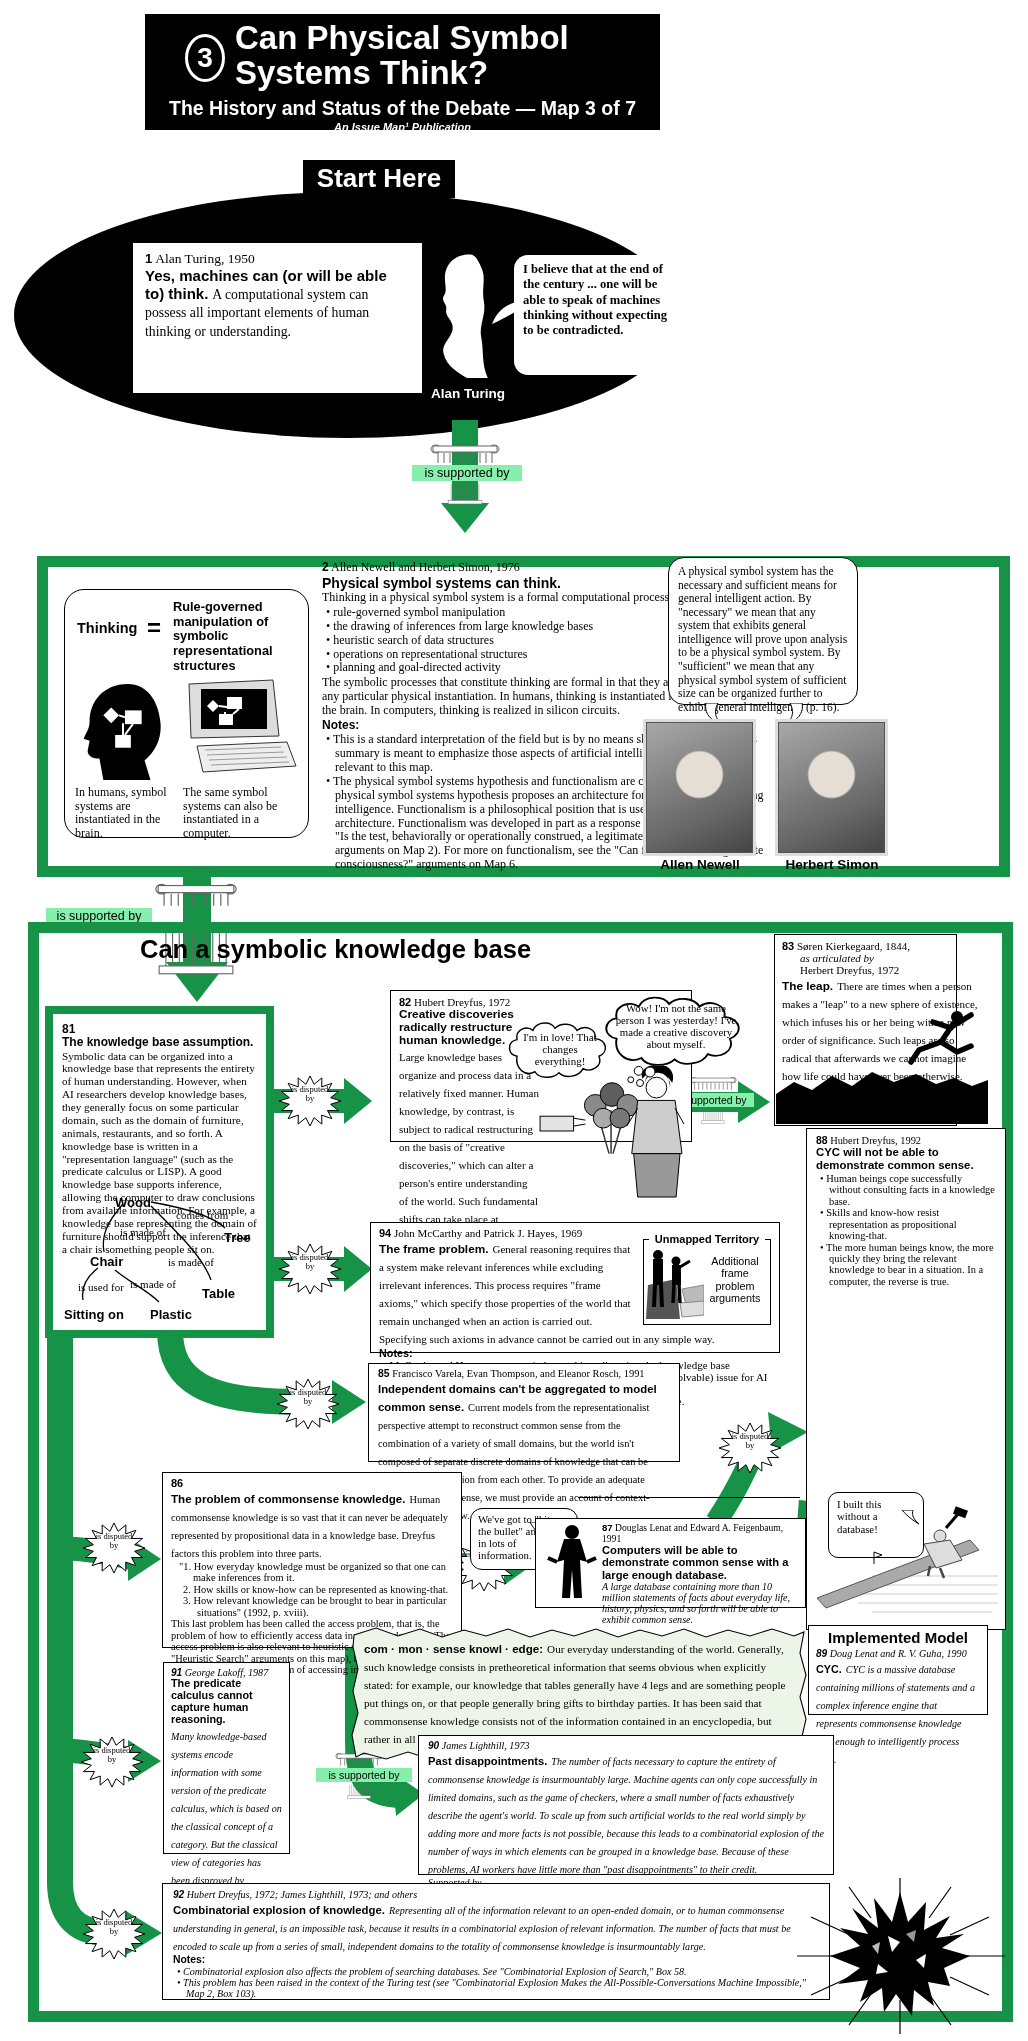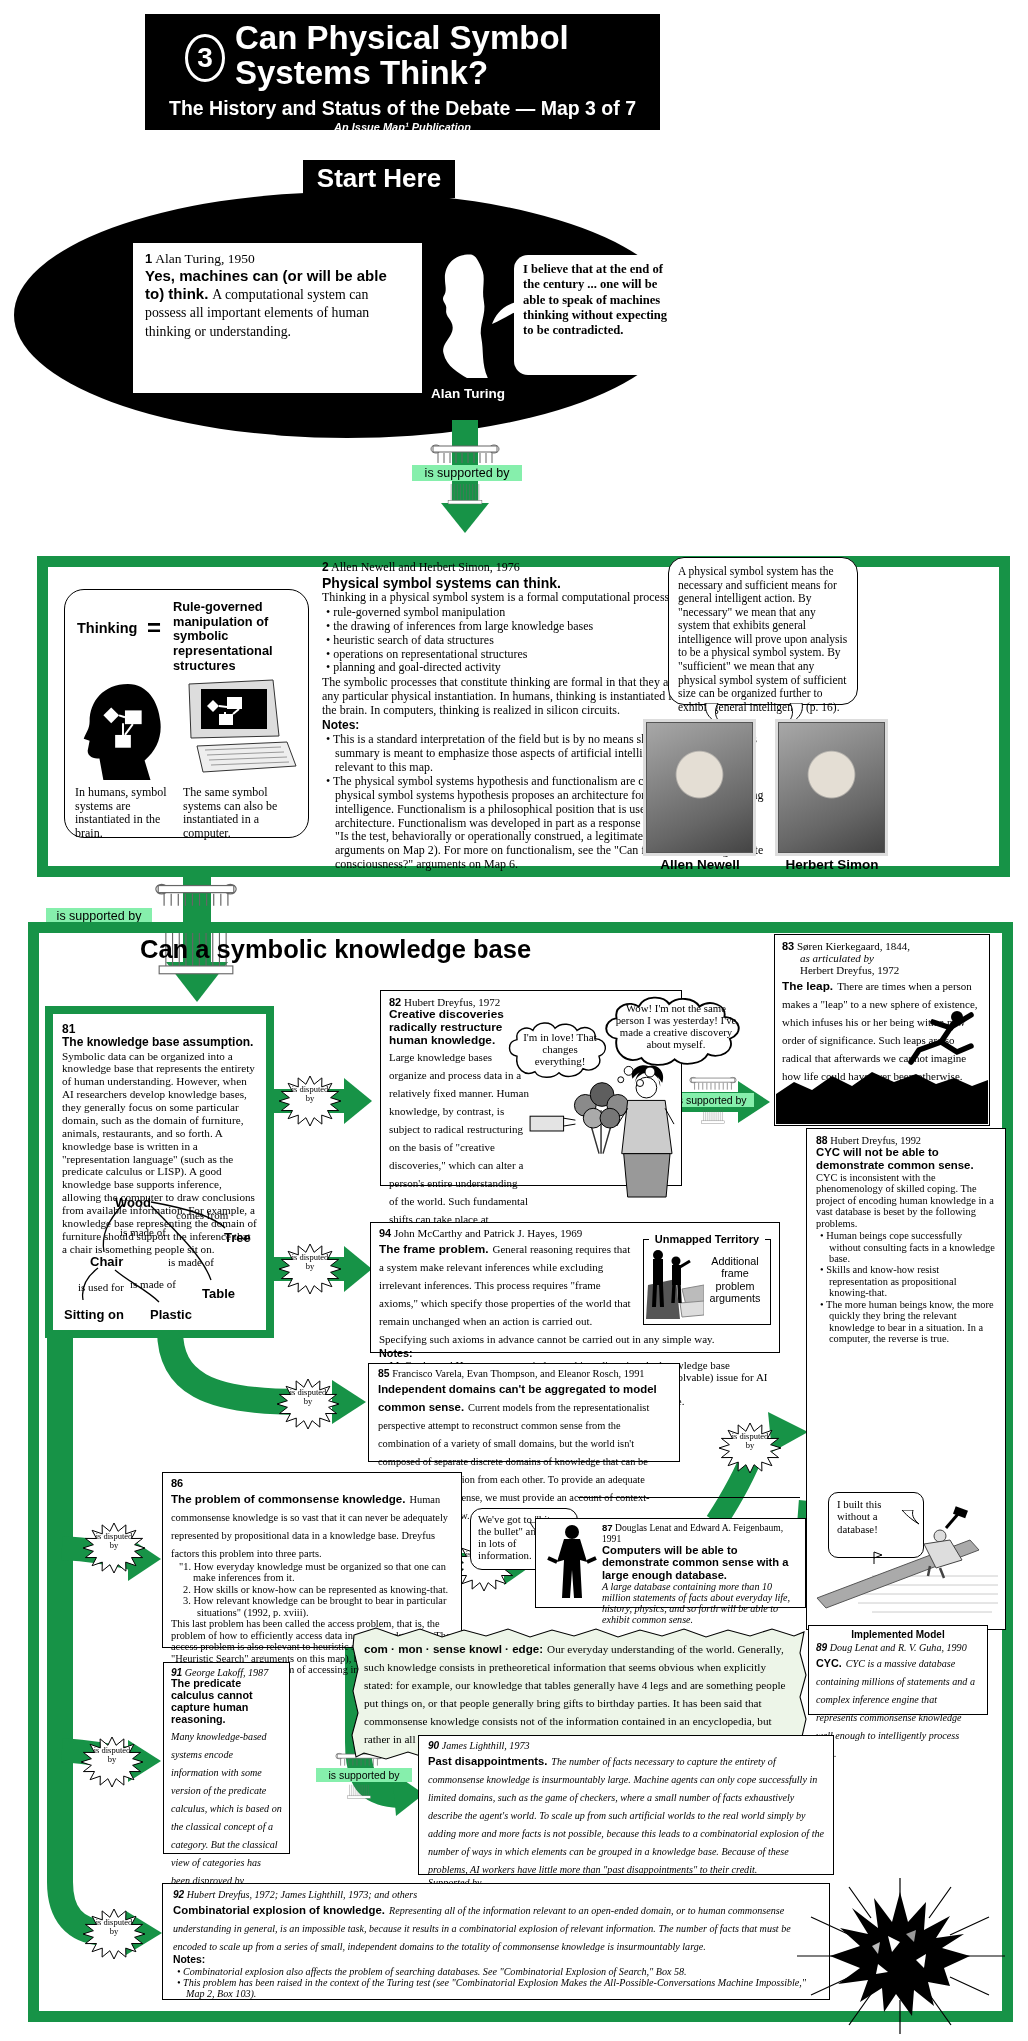"83 Søren Kierkegaard, 1844," div.box { width: 216px -> 183px }
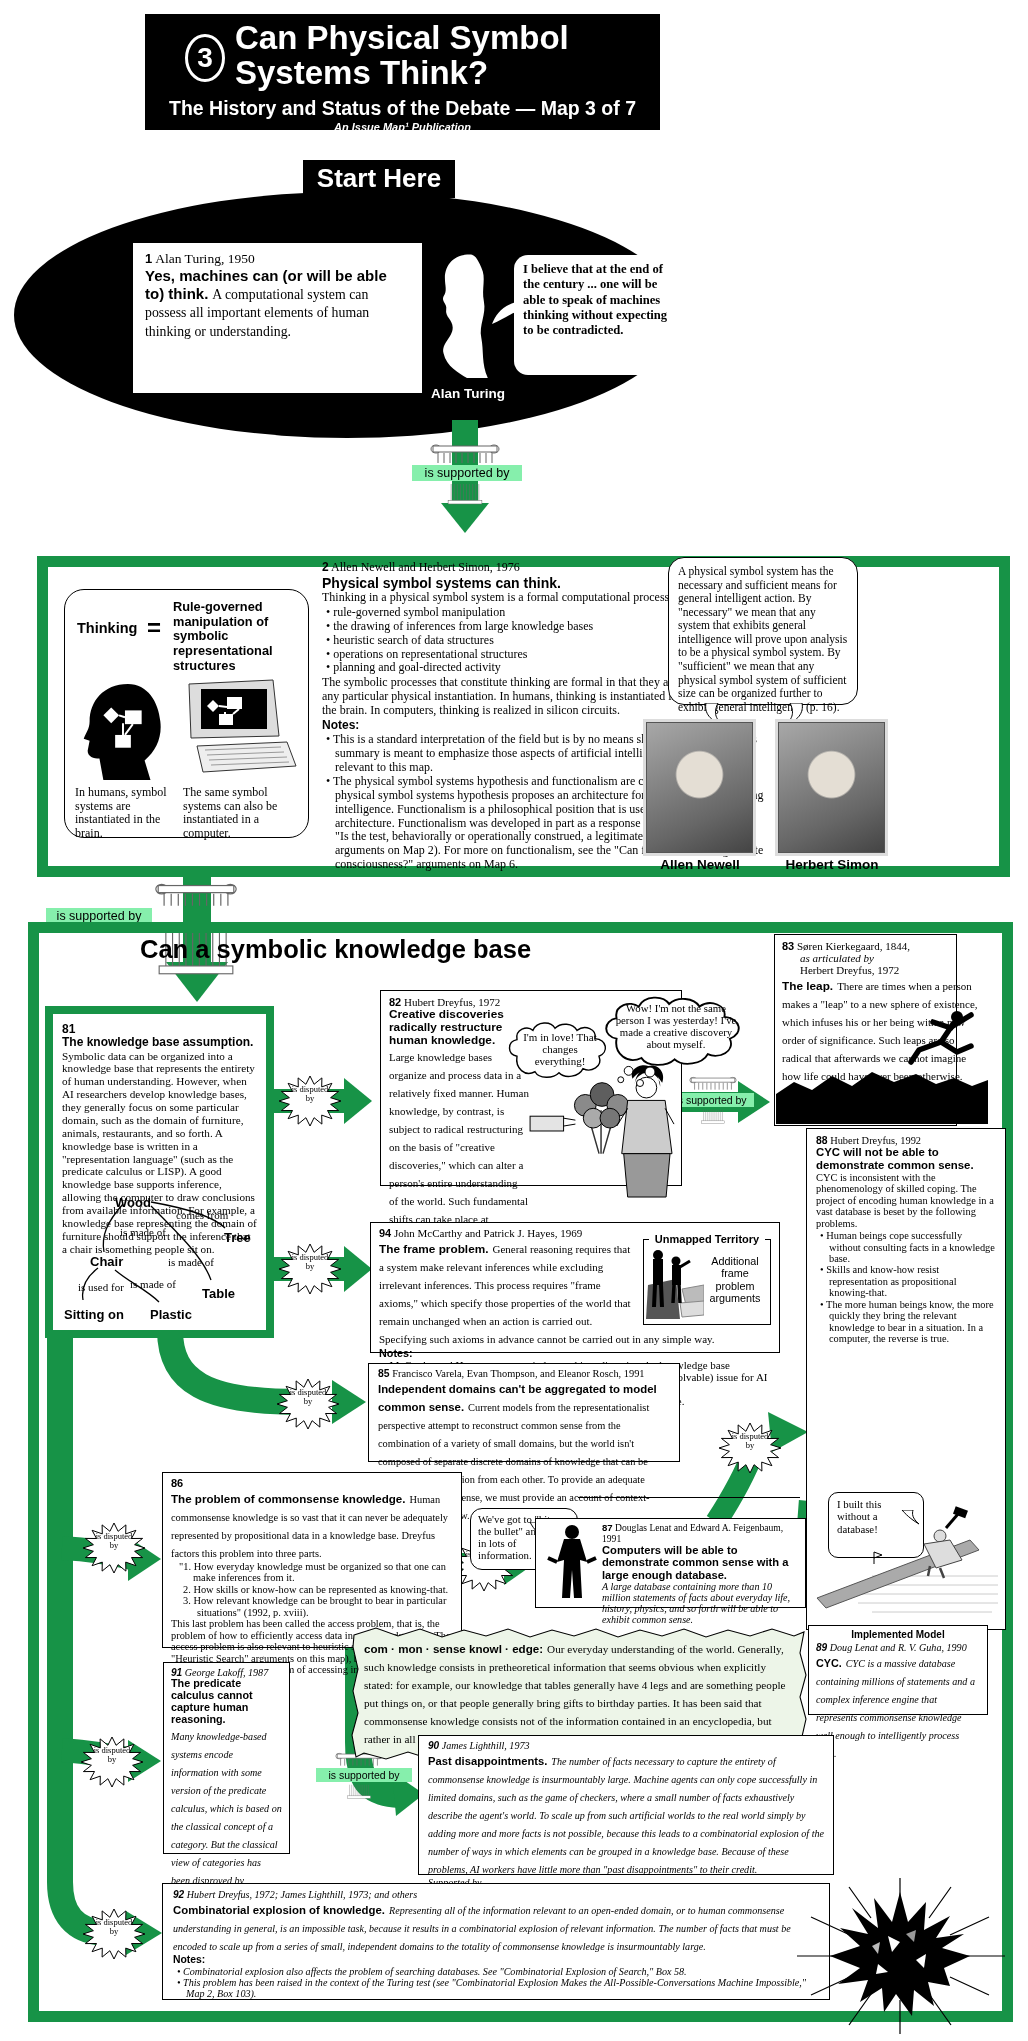"82 Hubert Dreyfus, 1972" div.box { height: 196px -> 152px; left: 380px -> 390px }
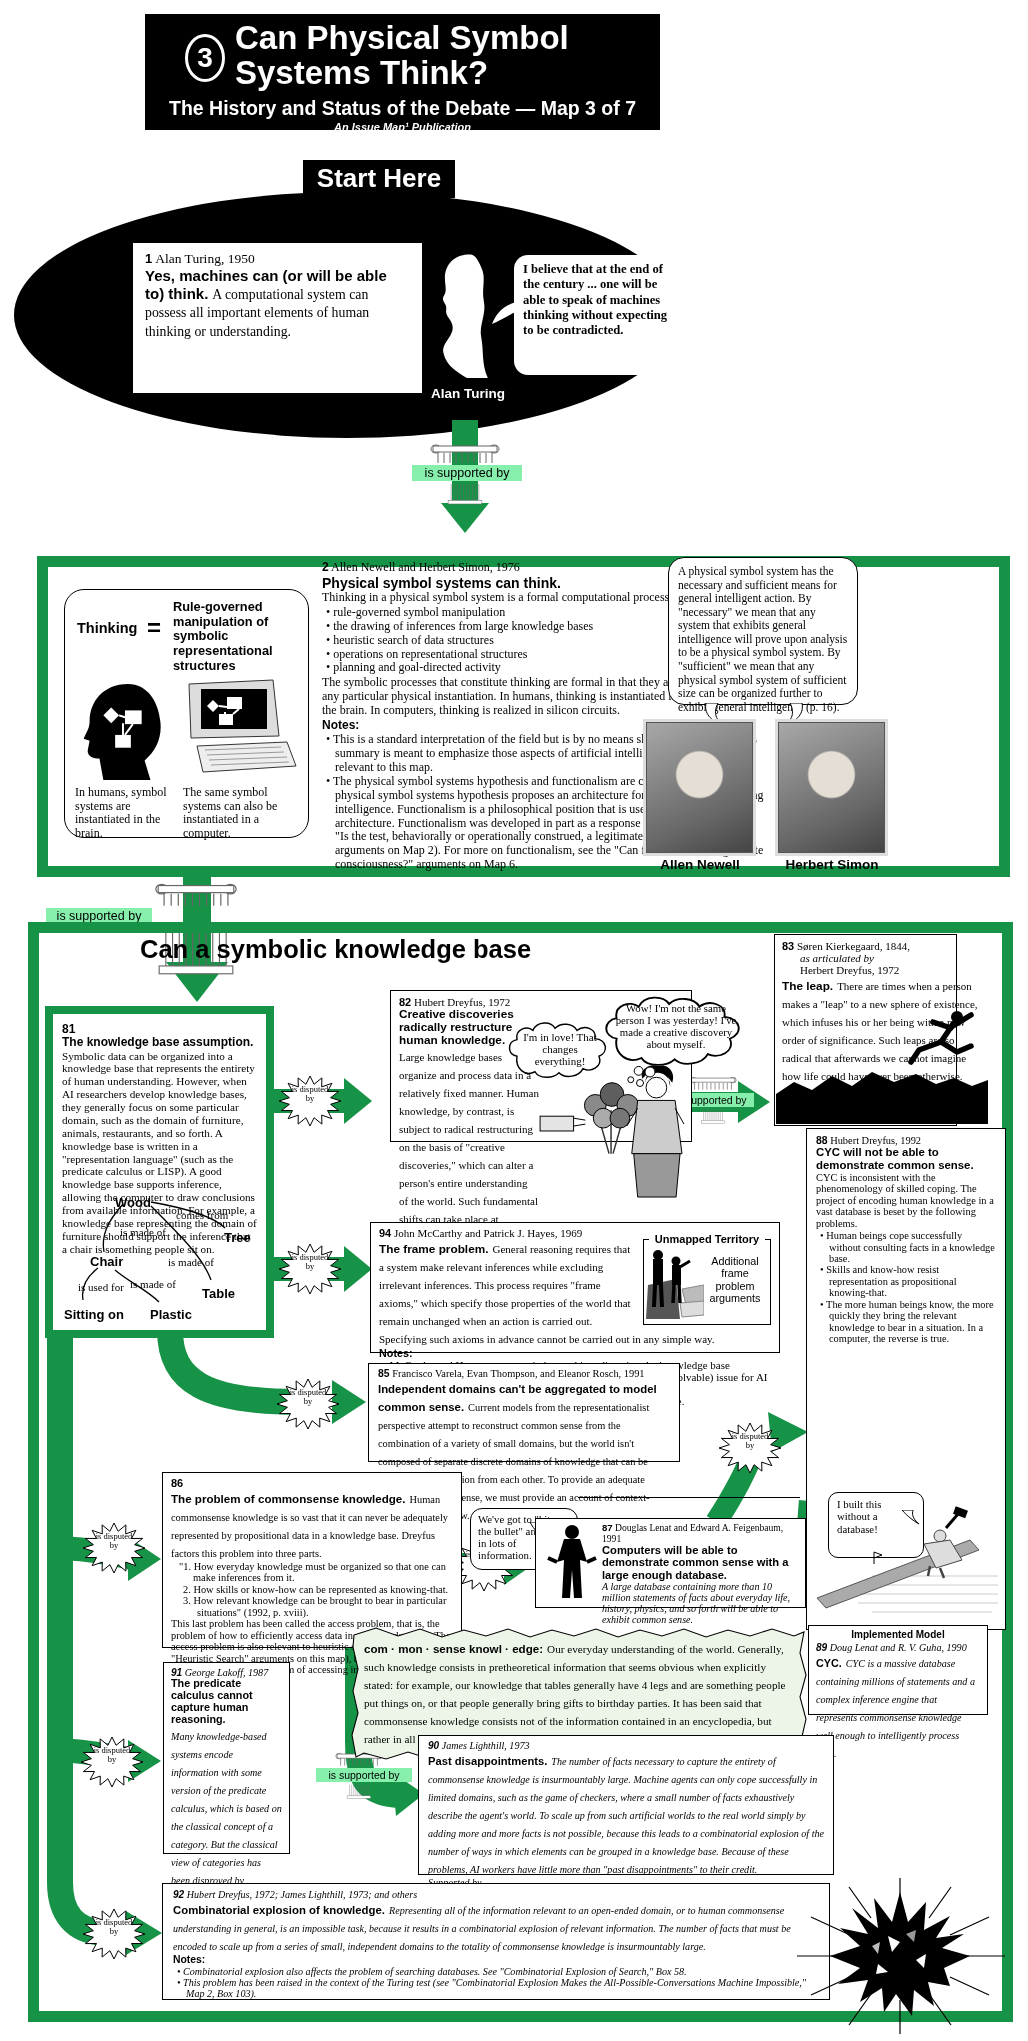"CYC is inconsistent with the" div.t105 { html: <div>CYC is inconsistent with the phenomenology of skilled coping. The project of encoding human knowledge in a vast database is beset by the following problems.</div> -> none }
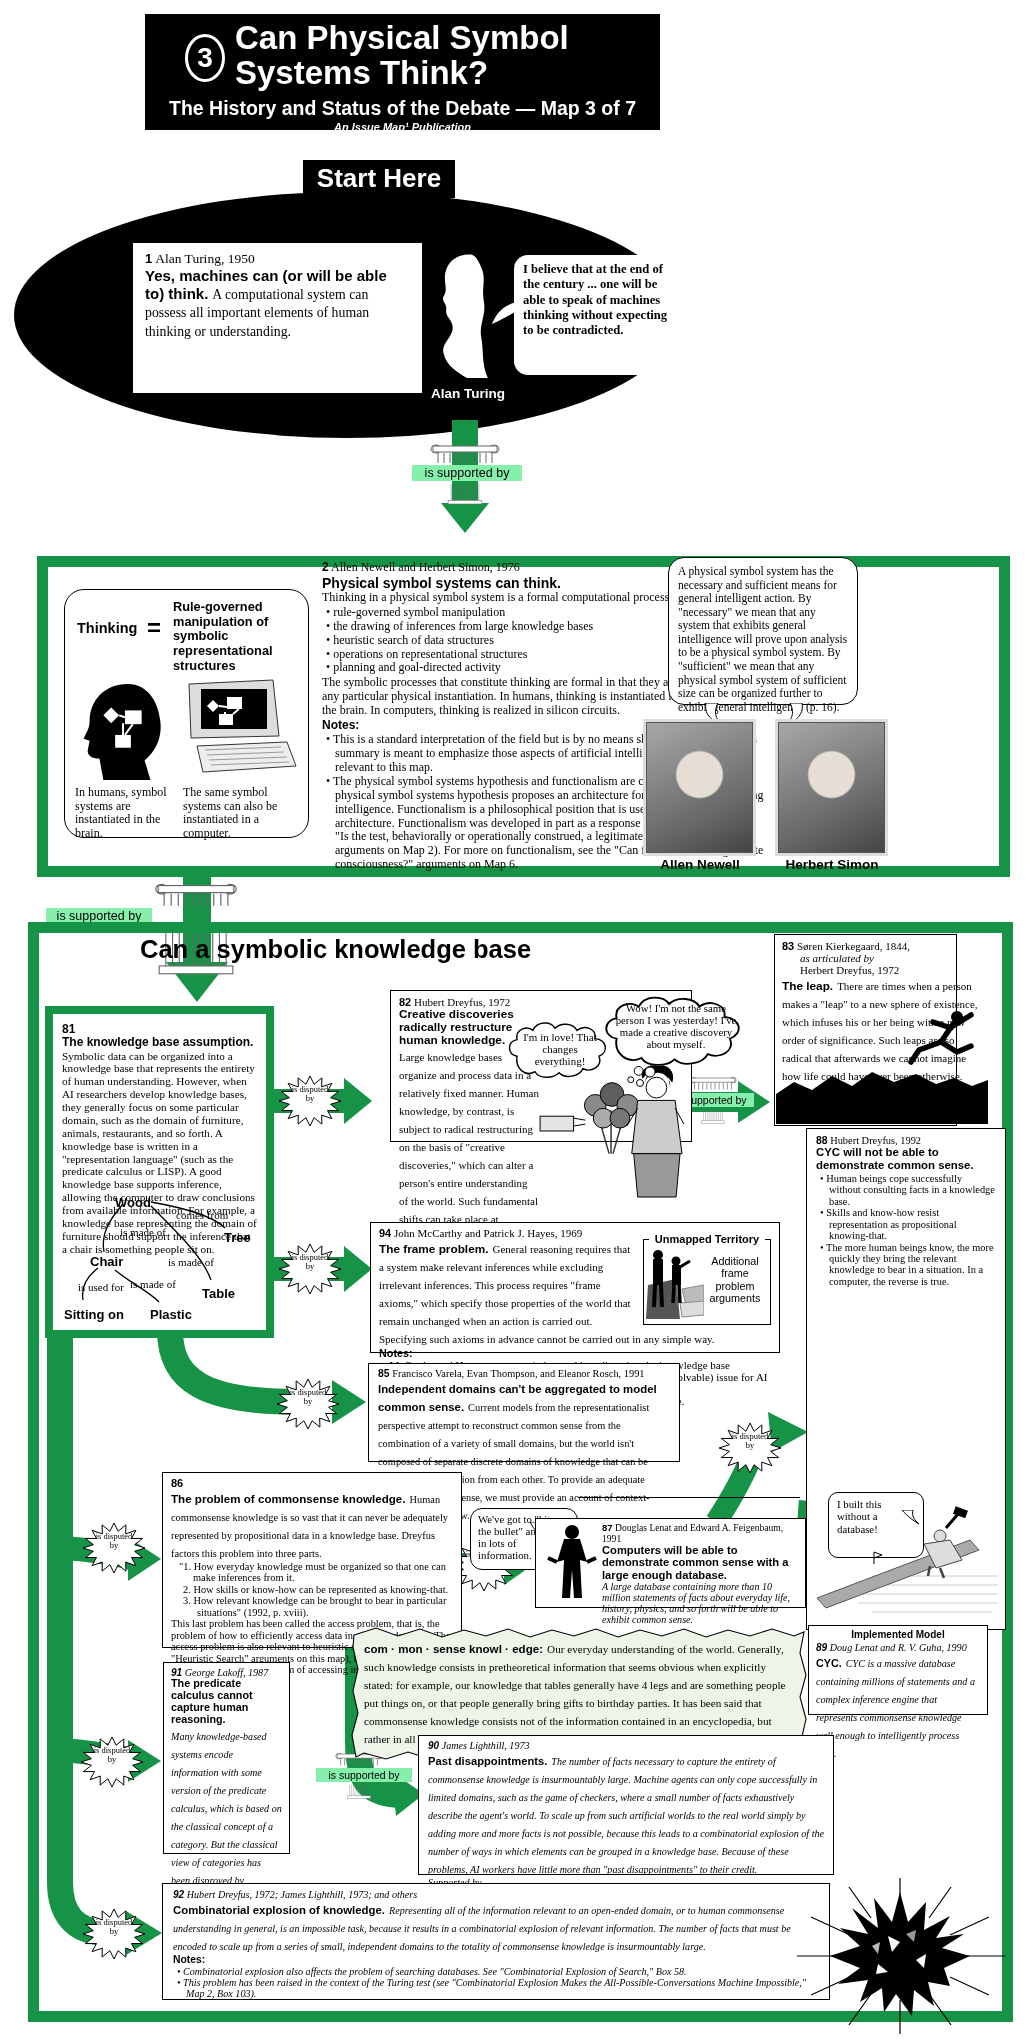"Implemented Model" div.sans { font-size: 10px -> 15px }
